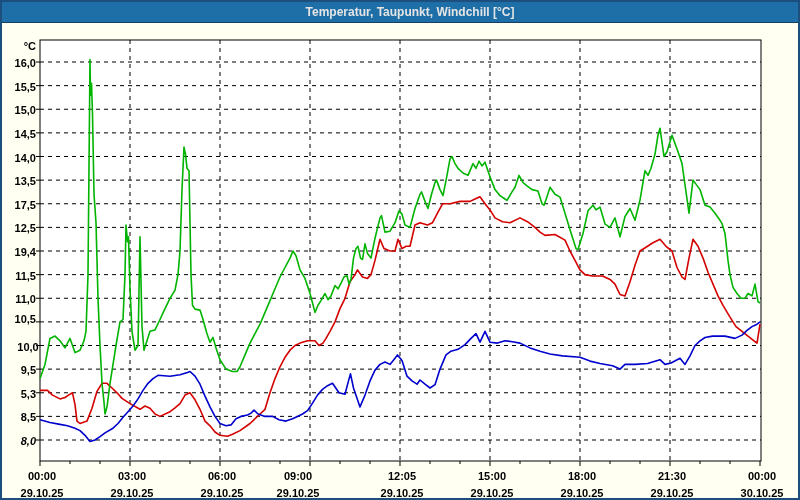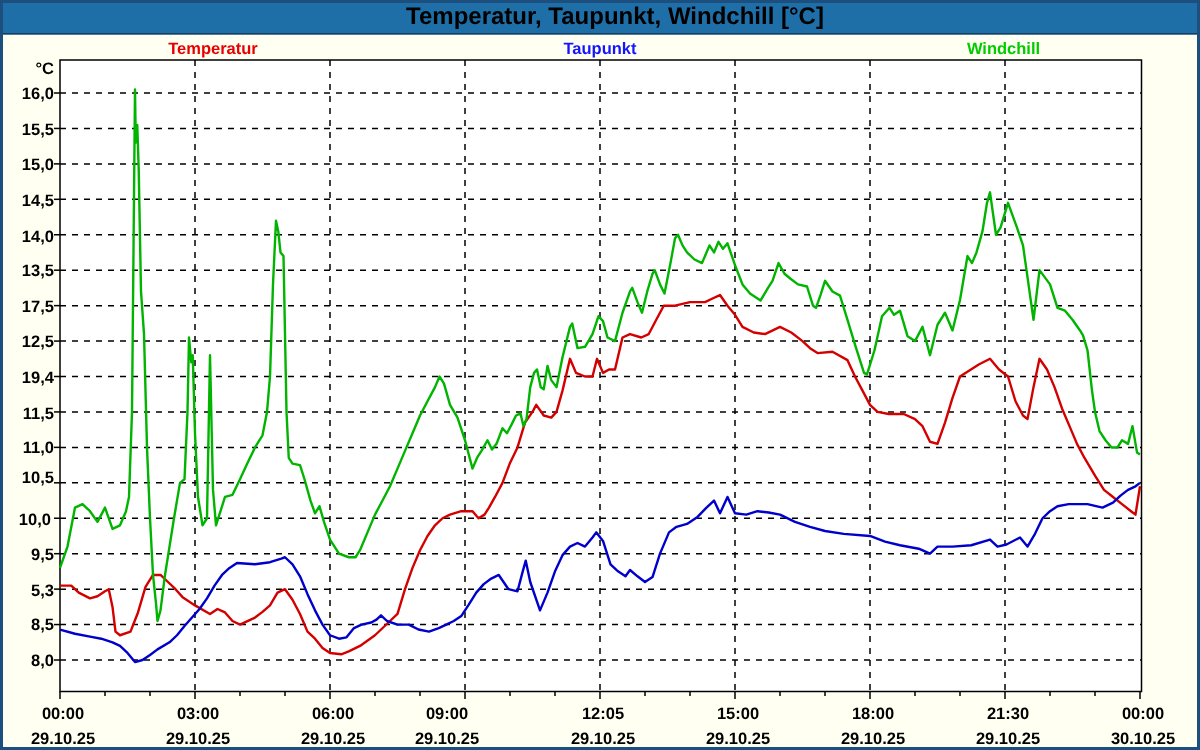"Temperatur, Taupunkt, Windchill [°C]" .titlebar span { color: #000000 -> #e5e5e5; font-size: 16px -> 12px }
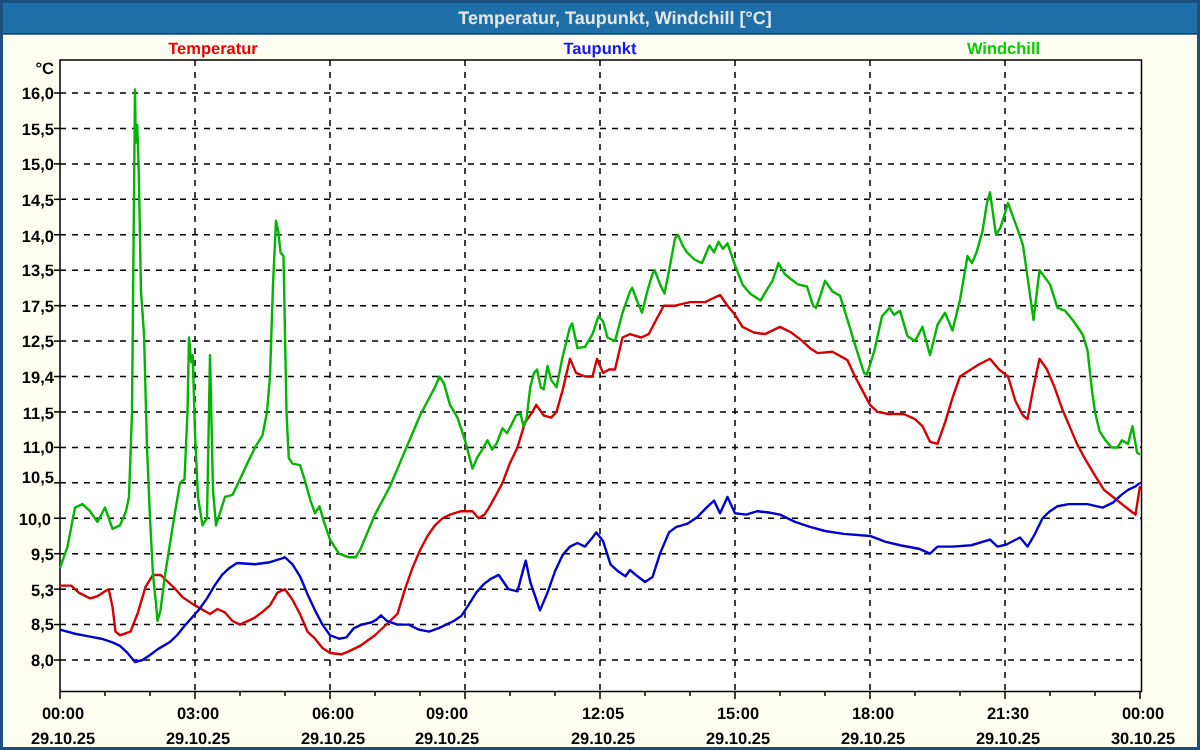"Temperatur" div.legend-row { html: <div> <span>Temperatur</span> <span>Taupunkt</span> <span>Windchill</span> </div> -> none }
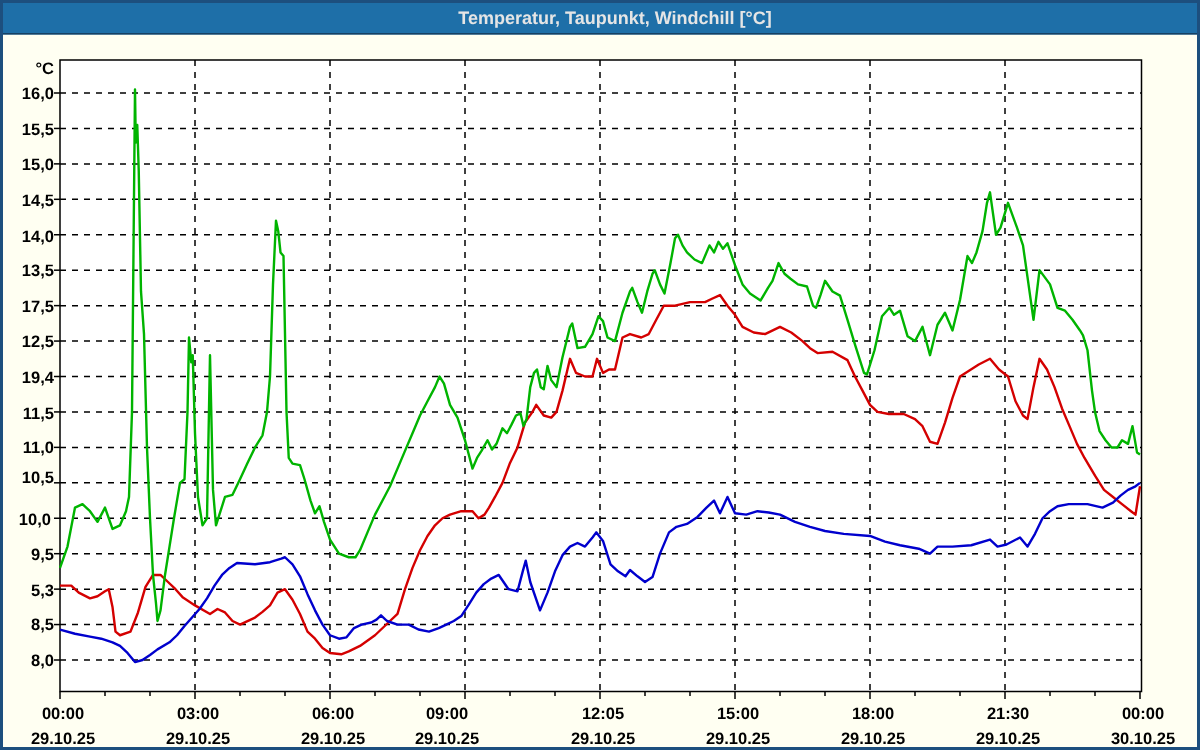"10,0" div.ytick { left: 0 -> 10px; text-align: none -> center }
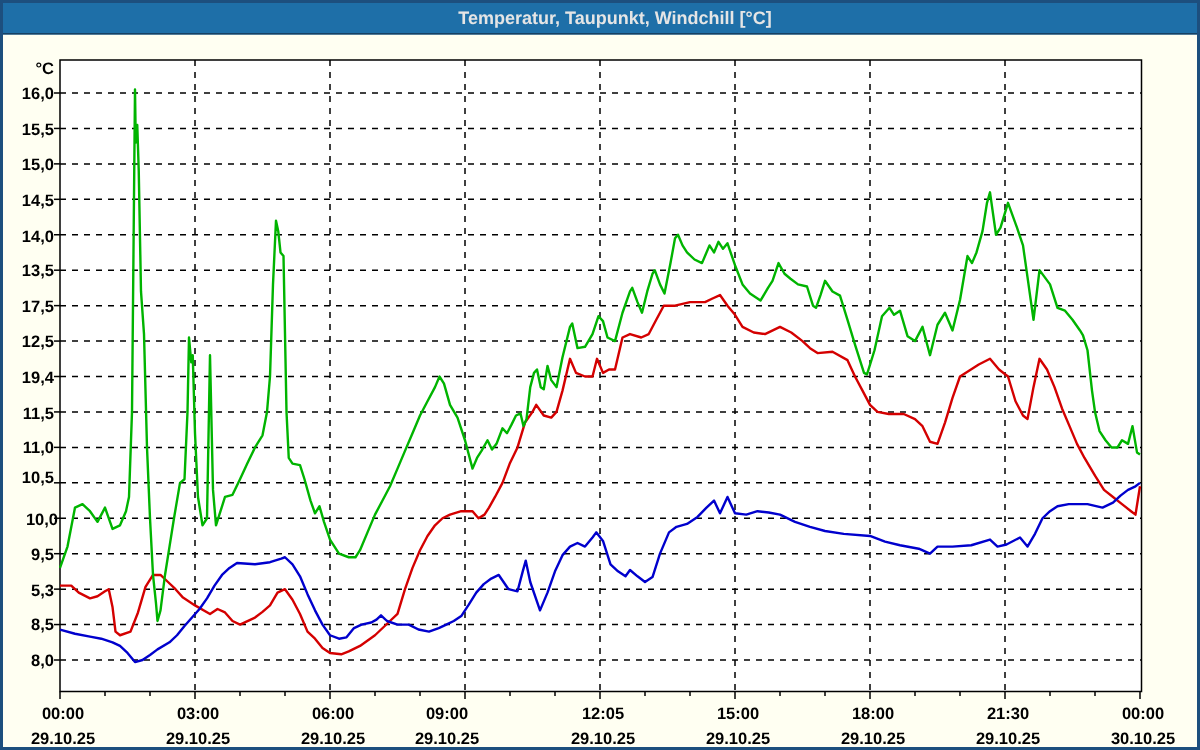"8,0" div.ytick { font-style: none -> italic }
